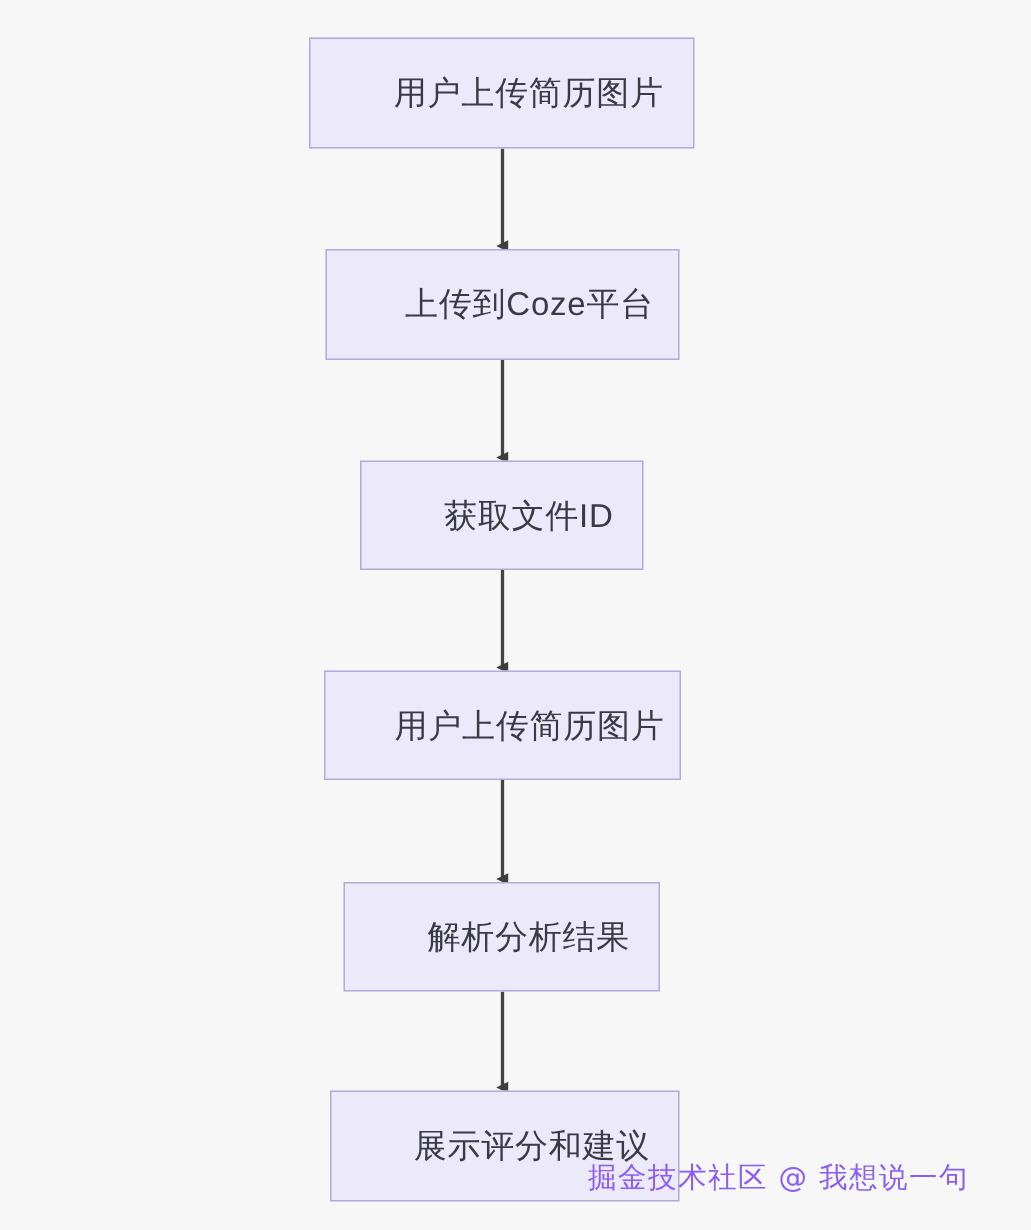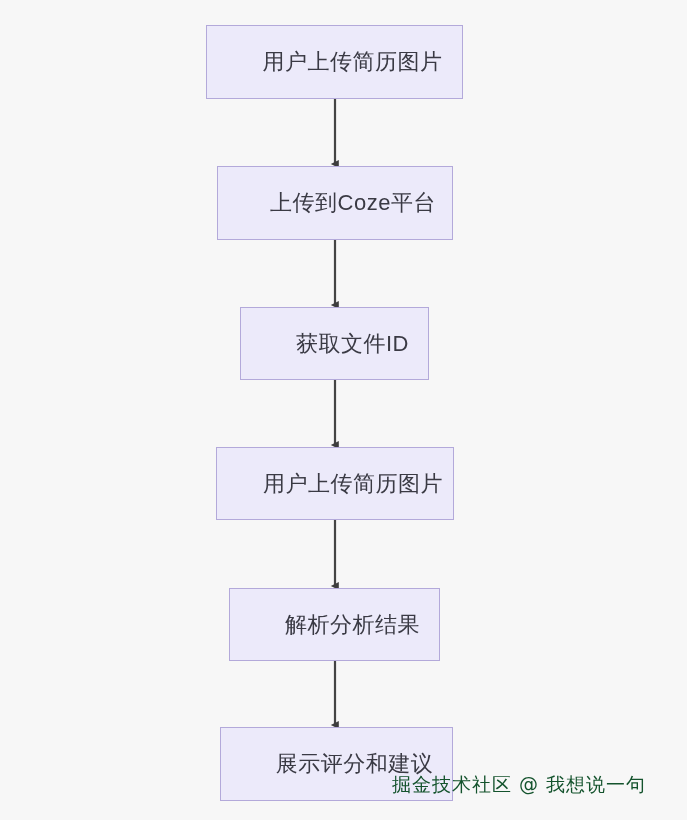"掘金技术社区 @ 我想说一句" .watermark { color: #14532d -> #8b5cf6 }
